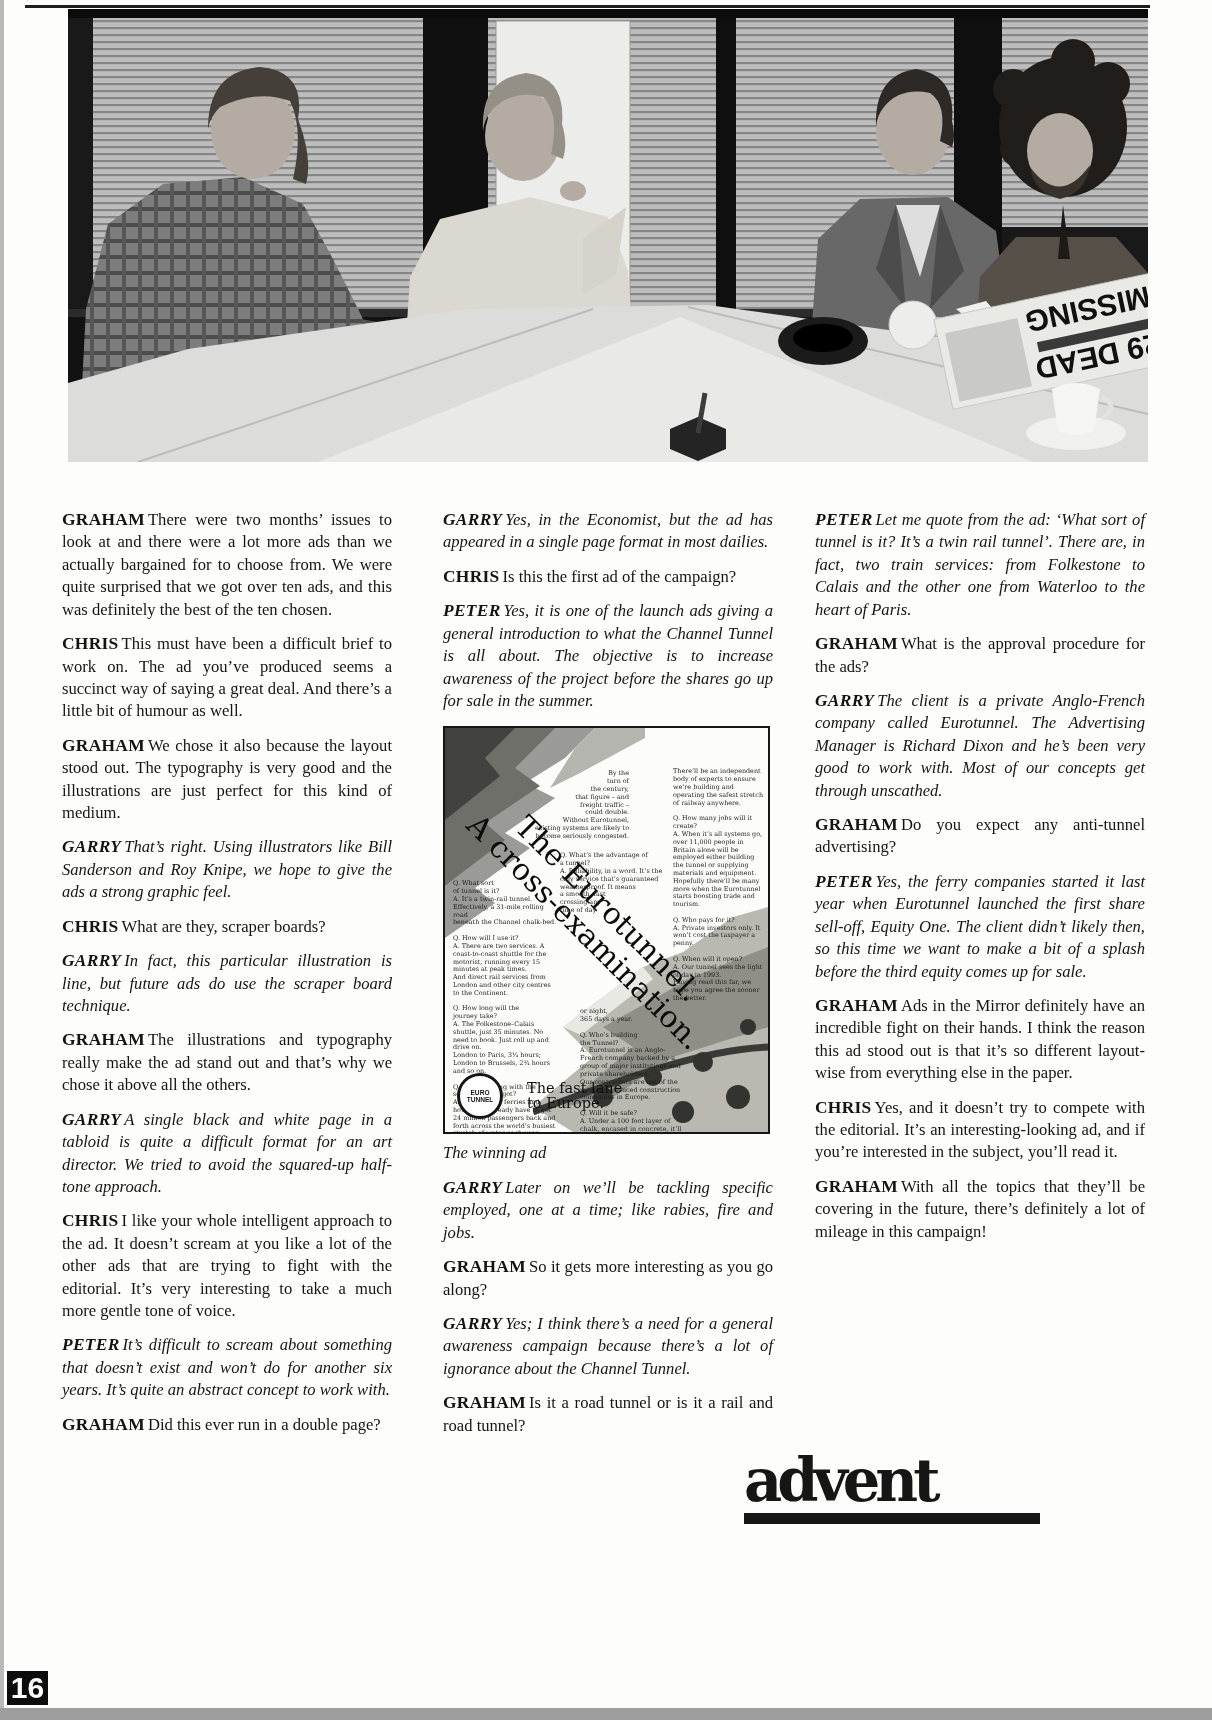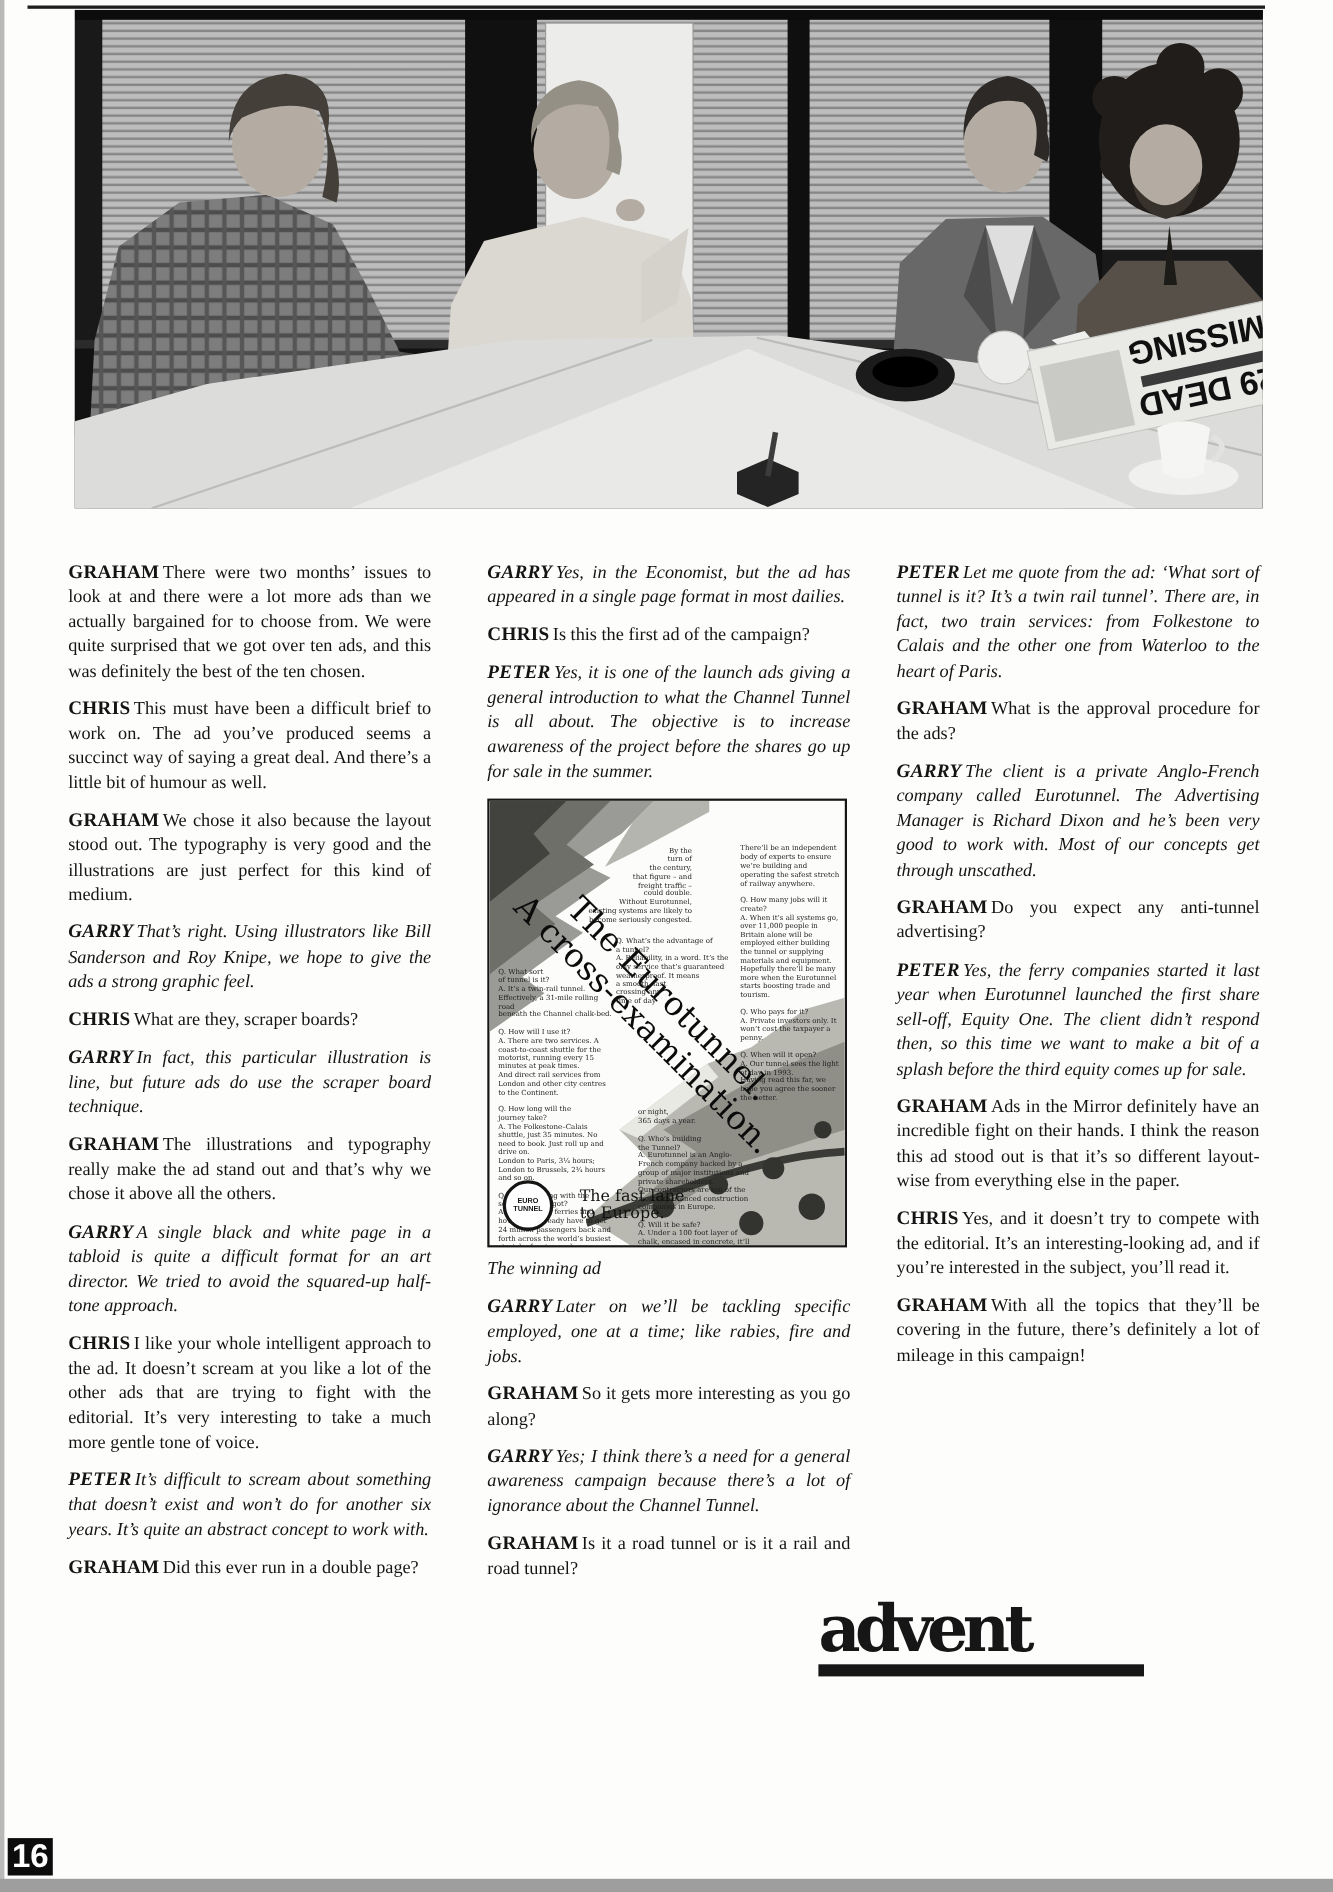"Yes, the ferry companies started" span { text: respond -> likely }
